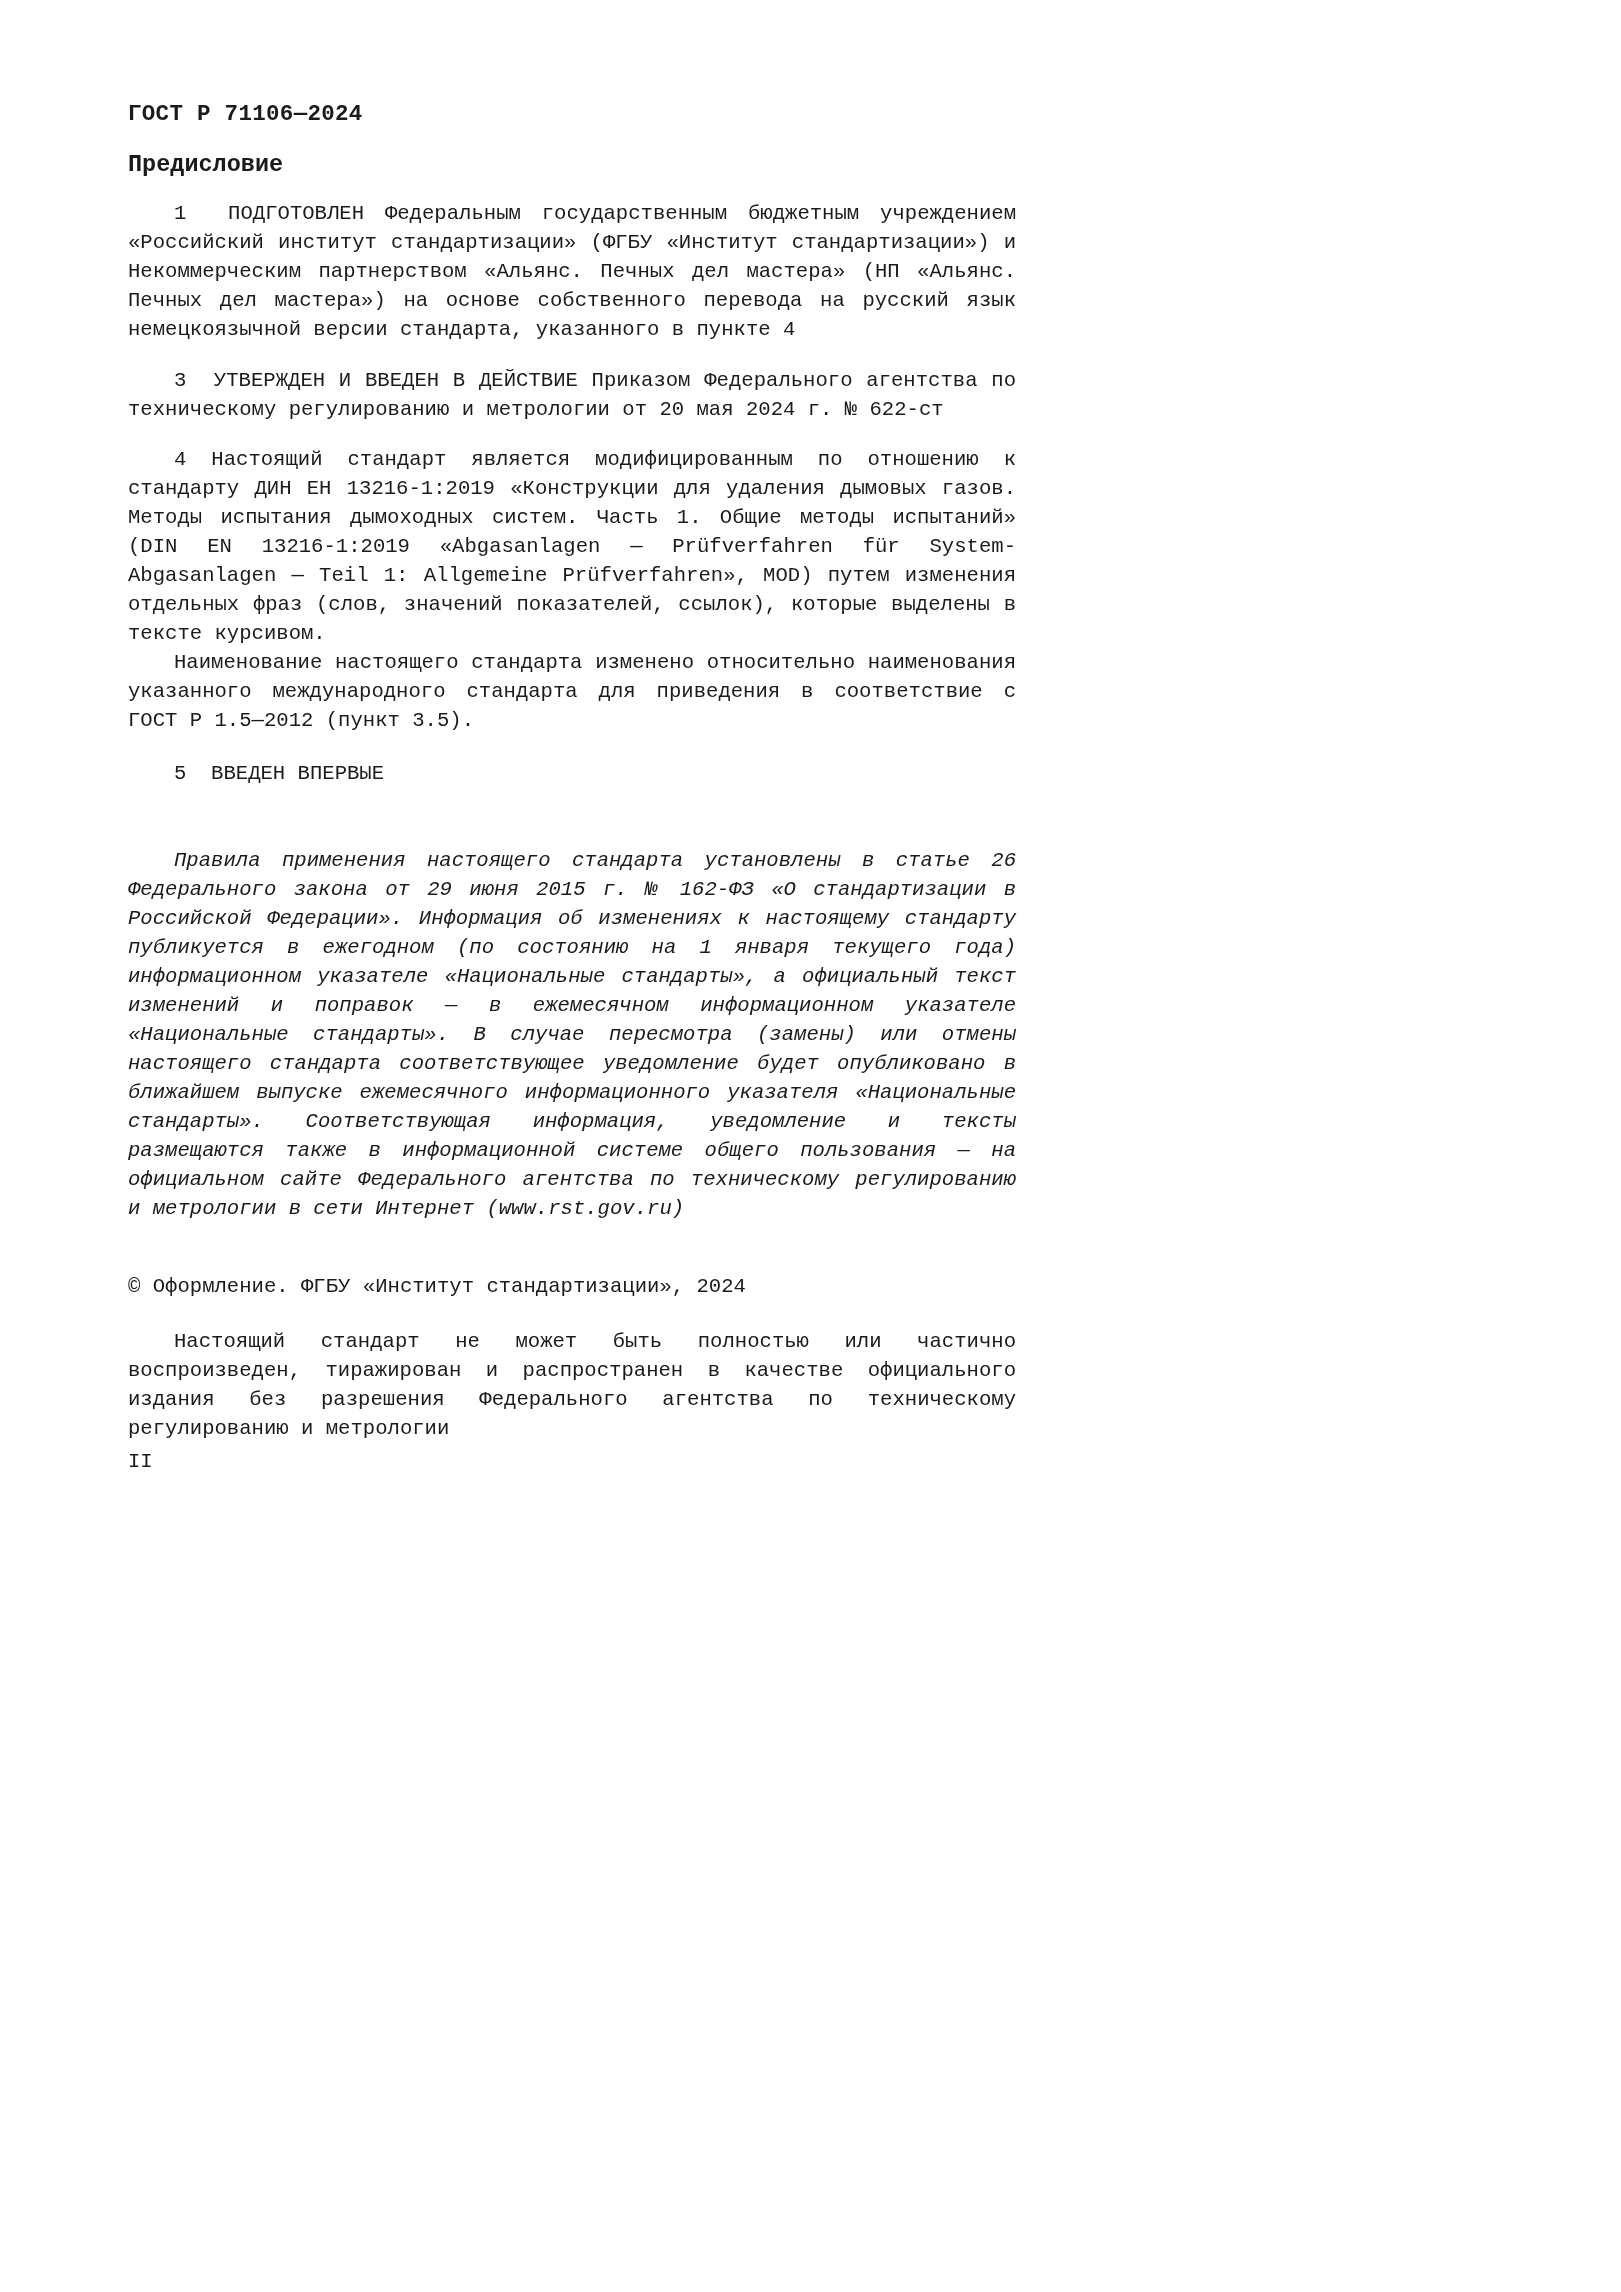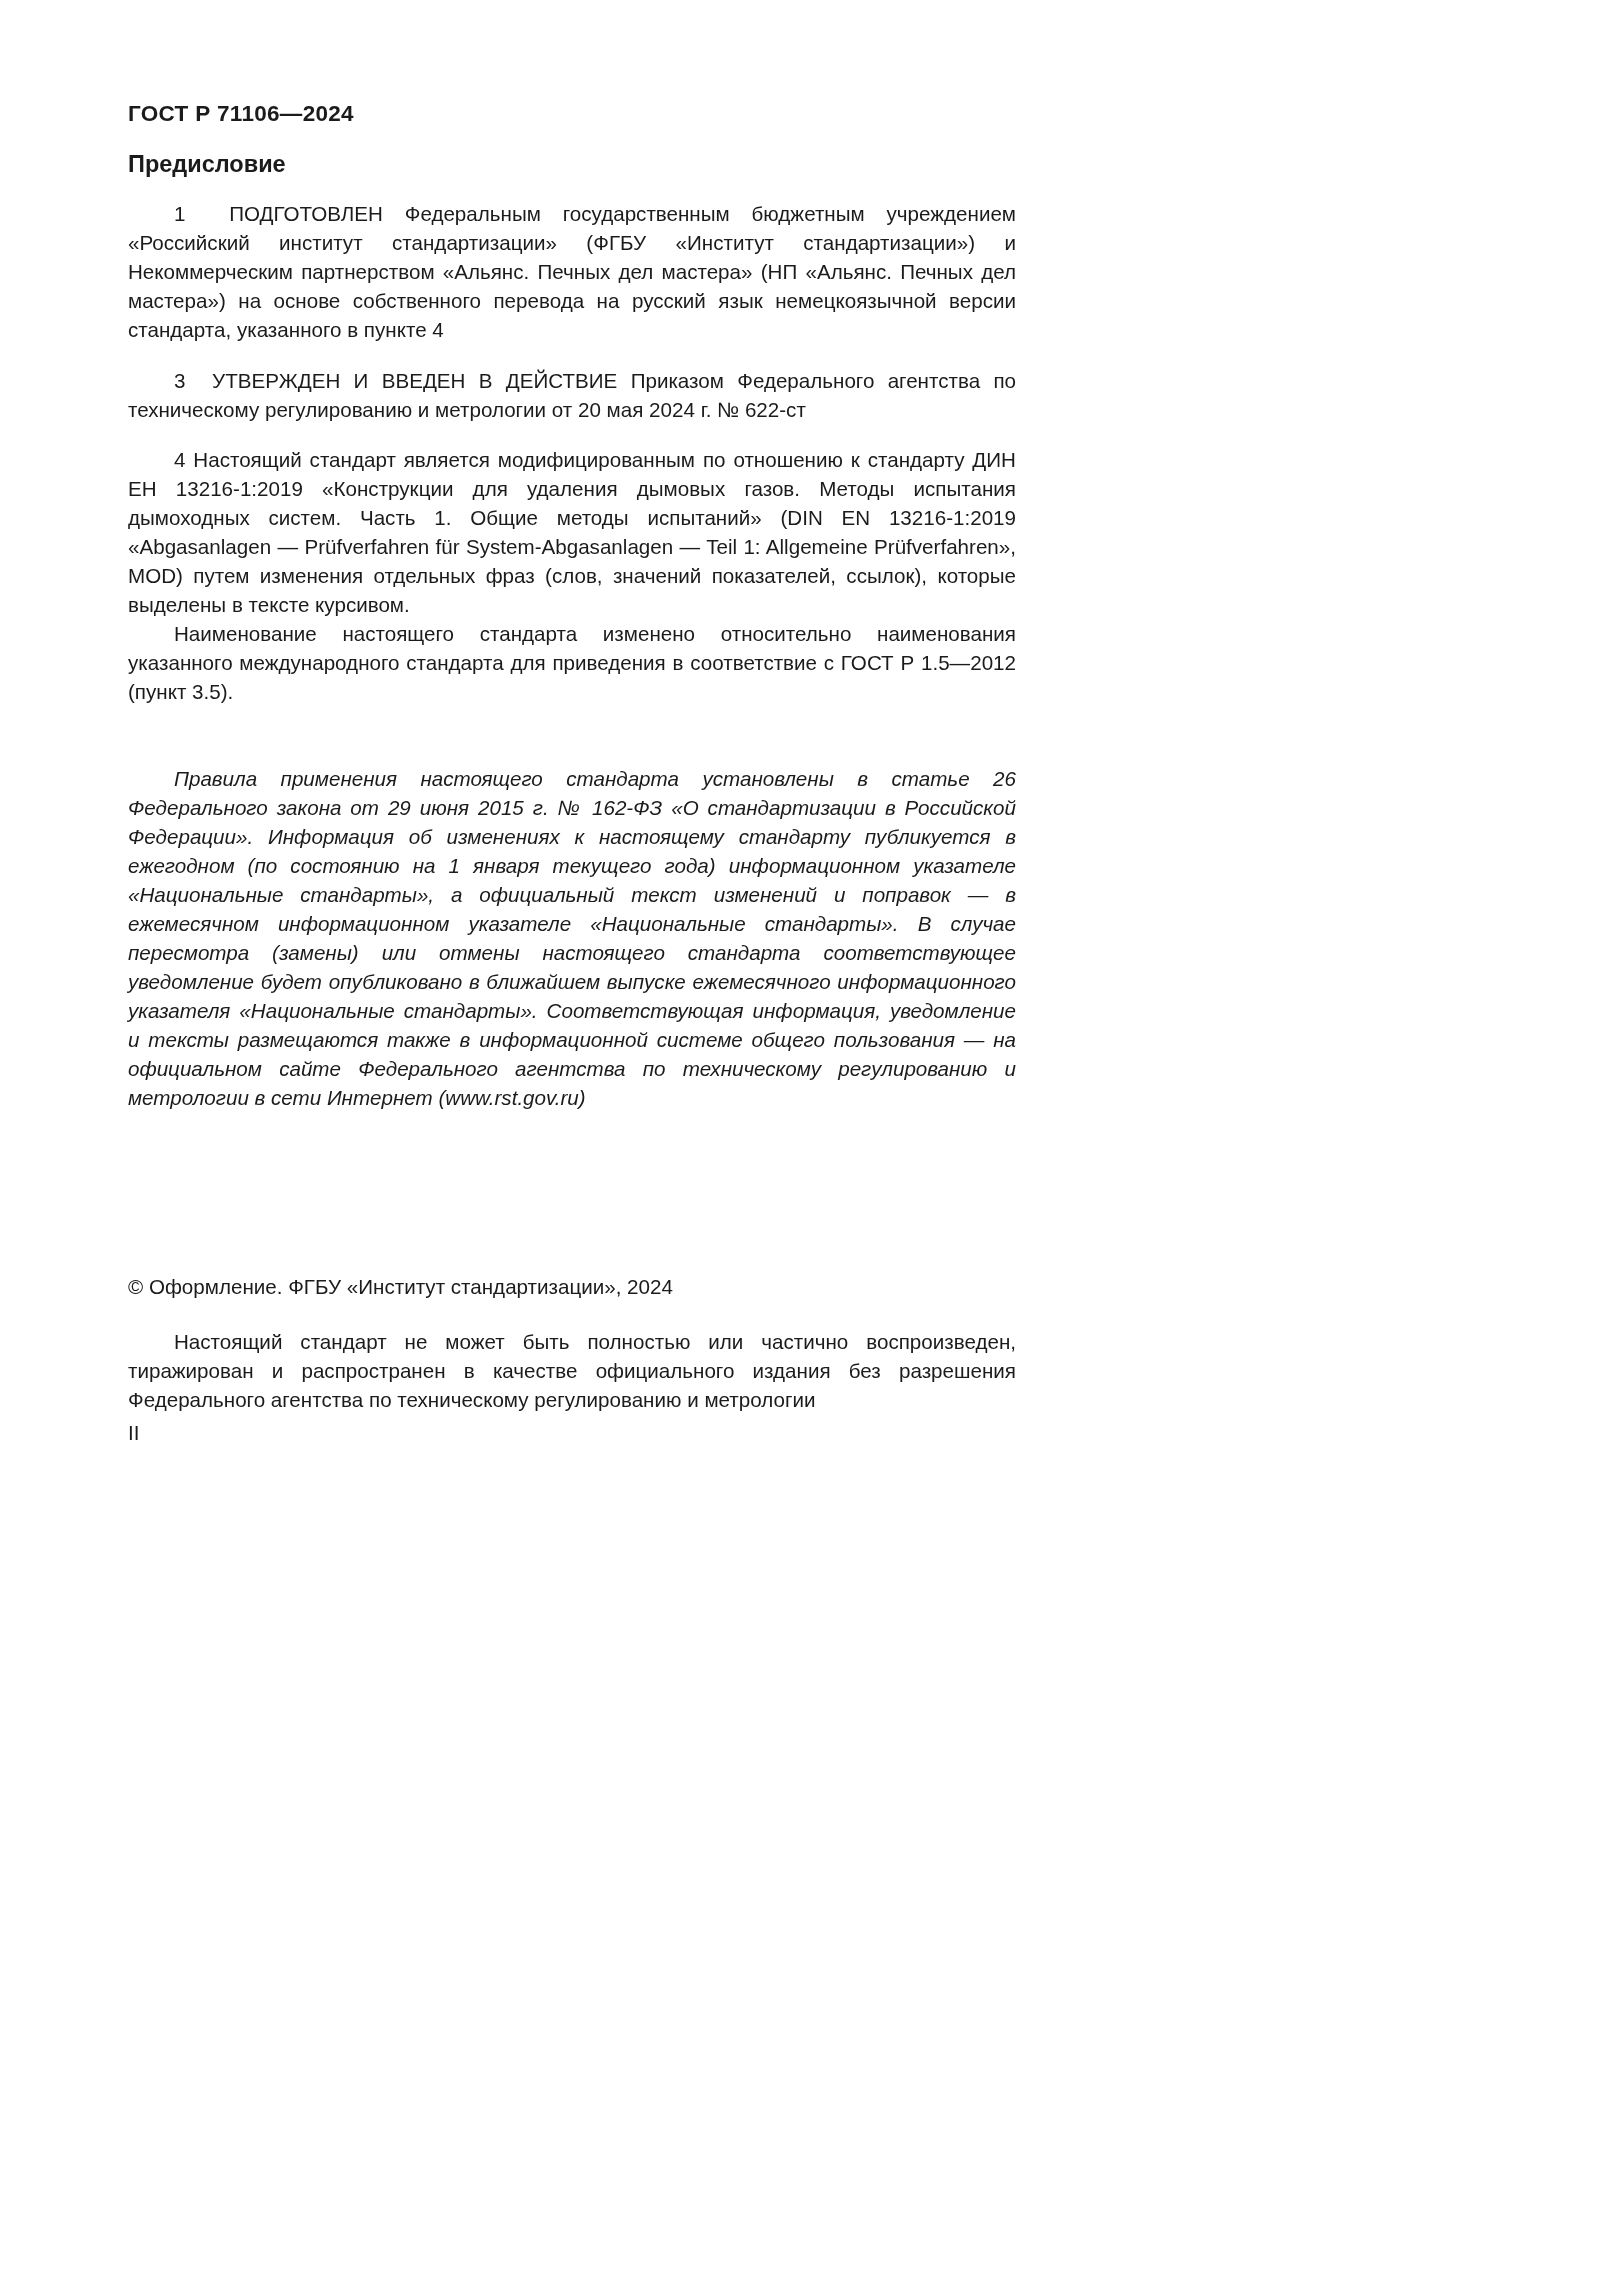"ГОСТ Р 71106—2024" .page { font-family: none -> Liberation Mono, monospace }
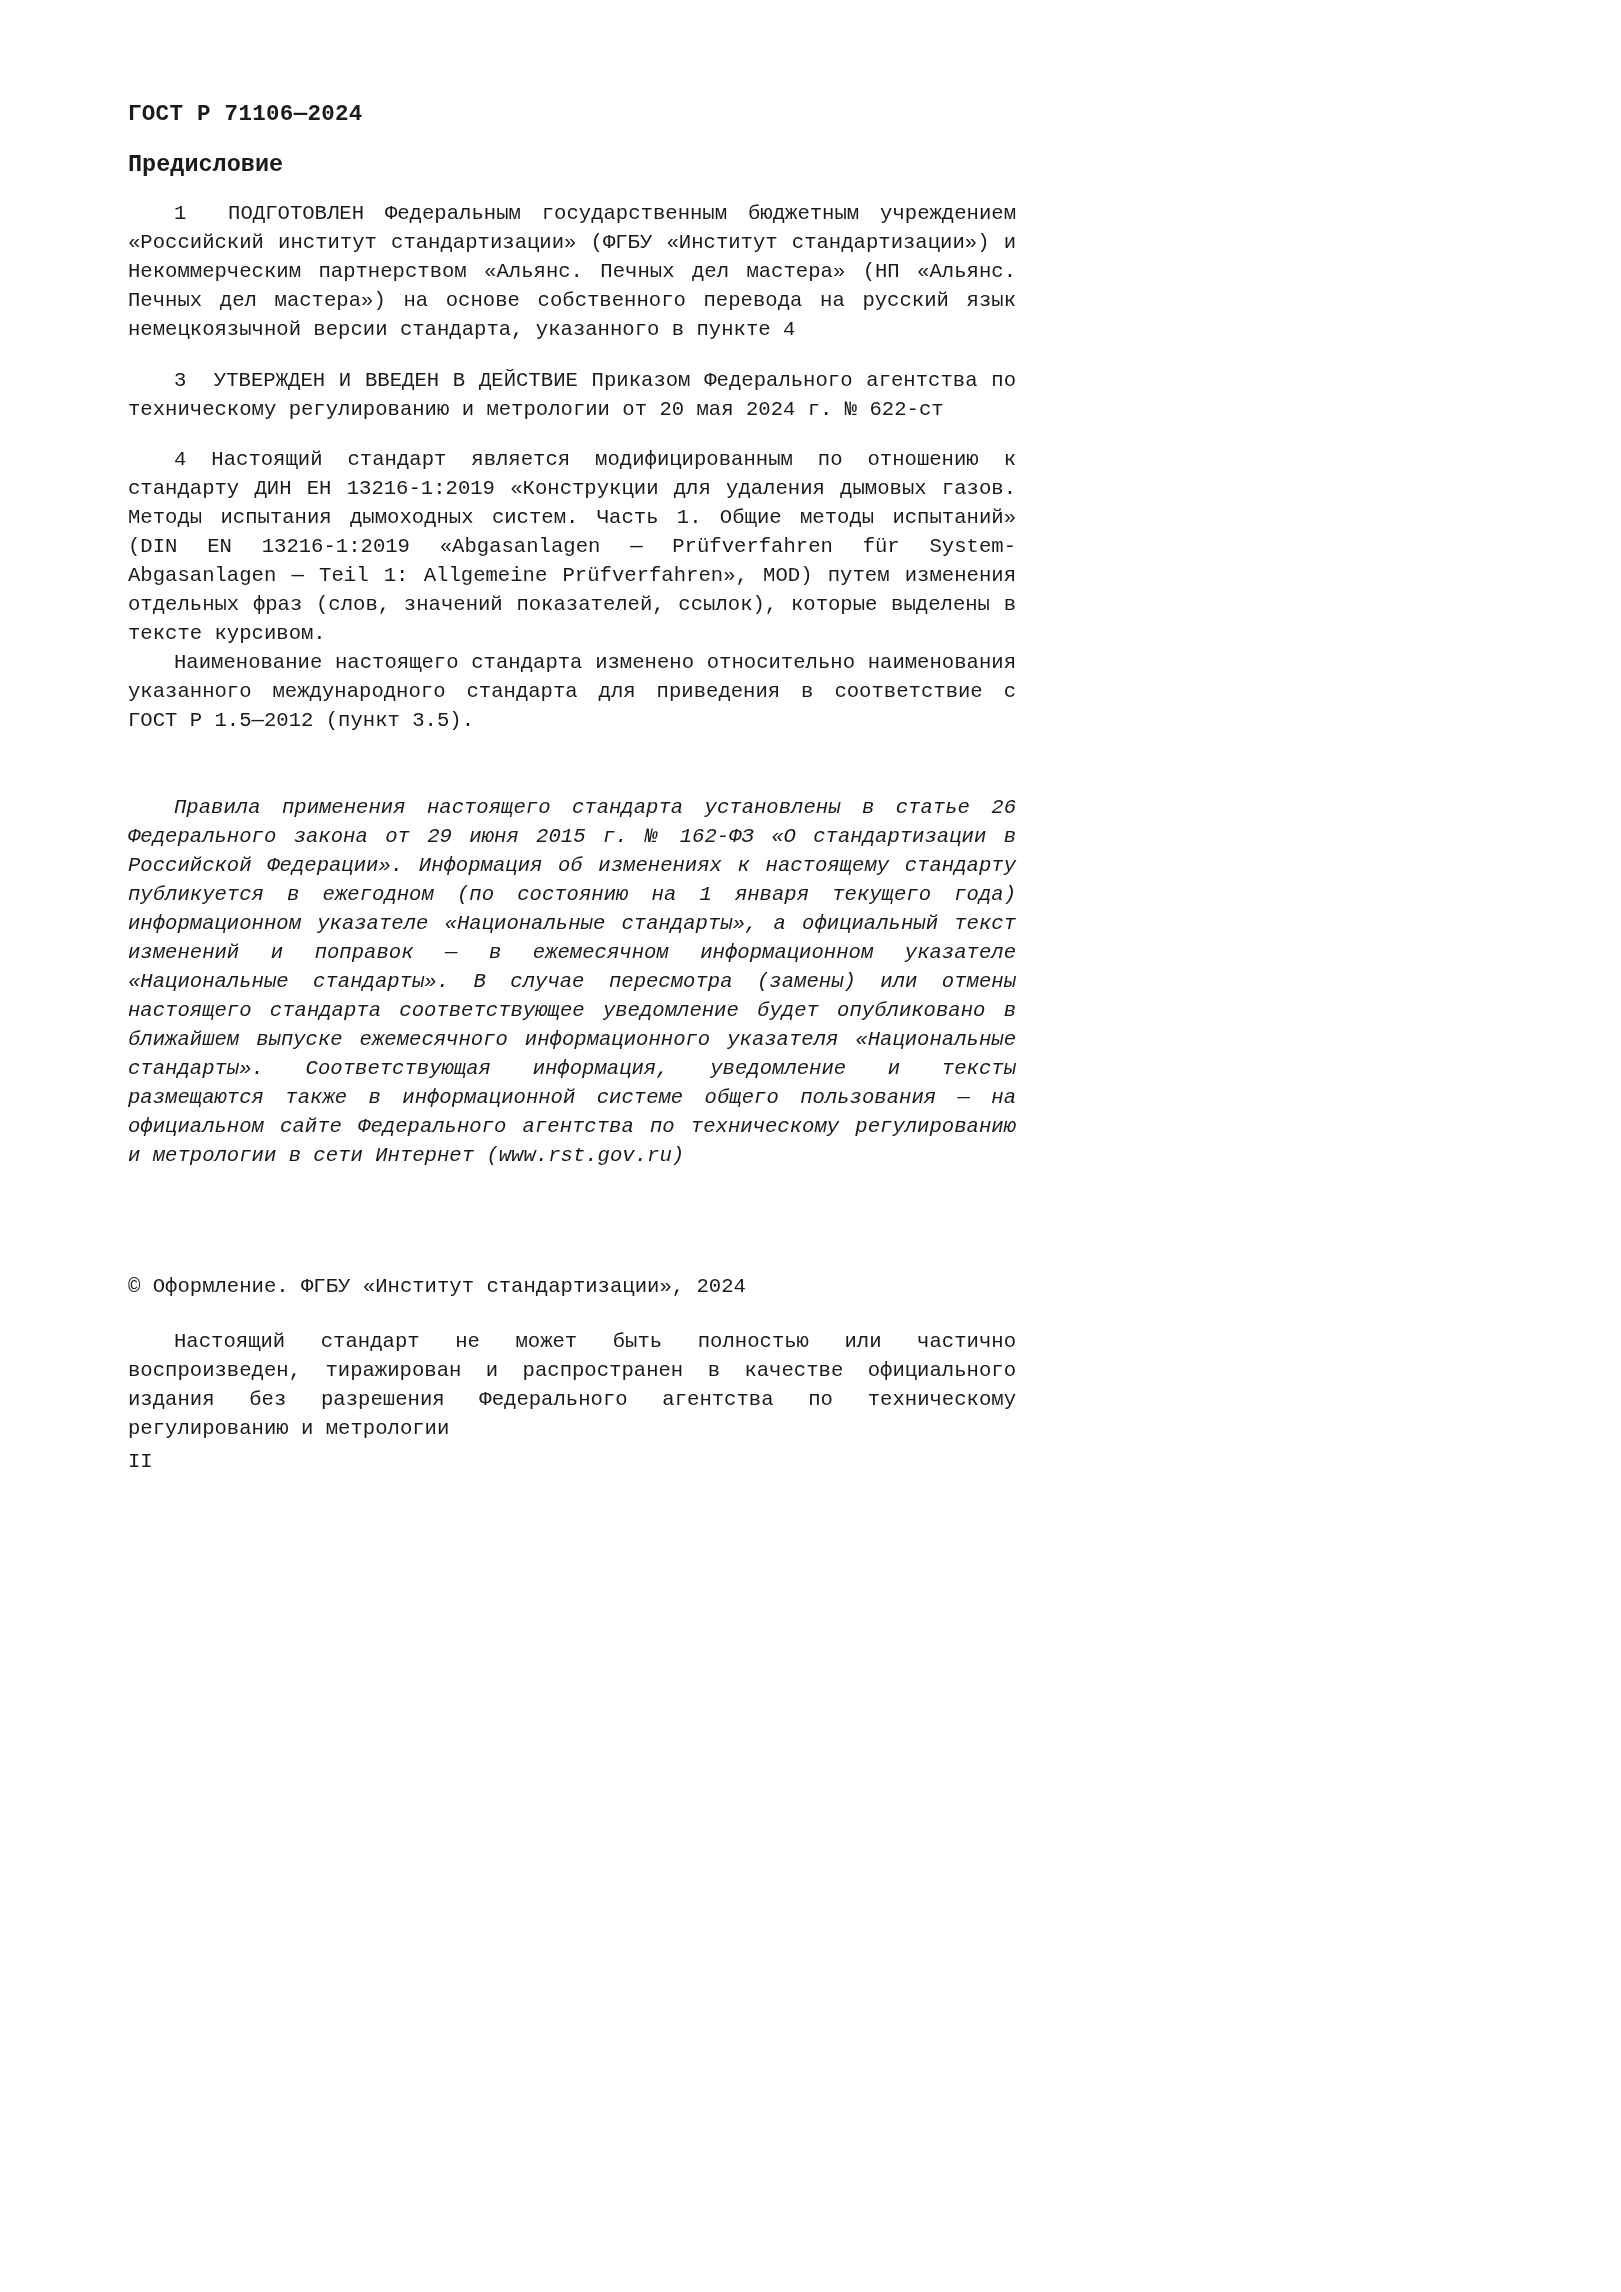"5 ВВЕДЕН ВПЕРВЫЕ" p.para { html: none -> <p>5&nbsp;&nbsp;ВВЕДЕН ВПЕРВЫЕ</p> }
